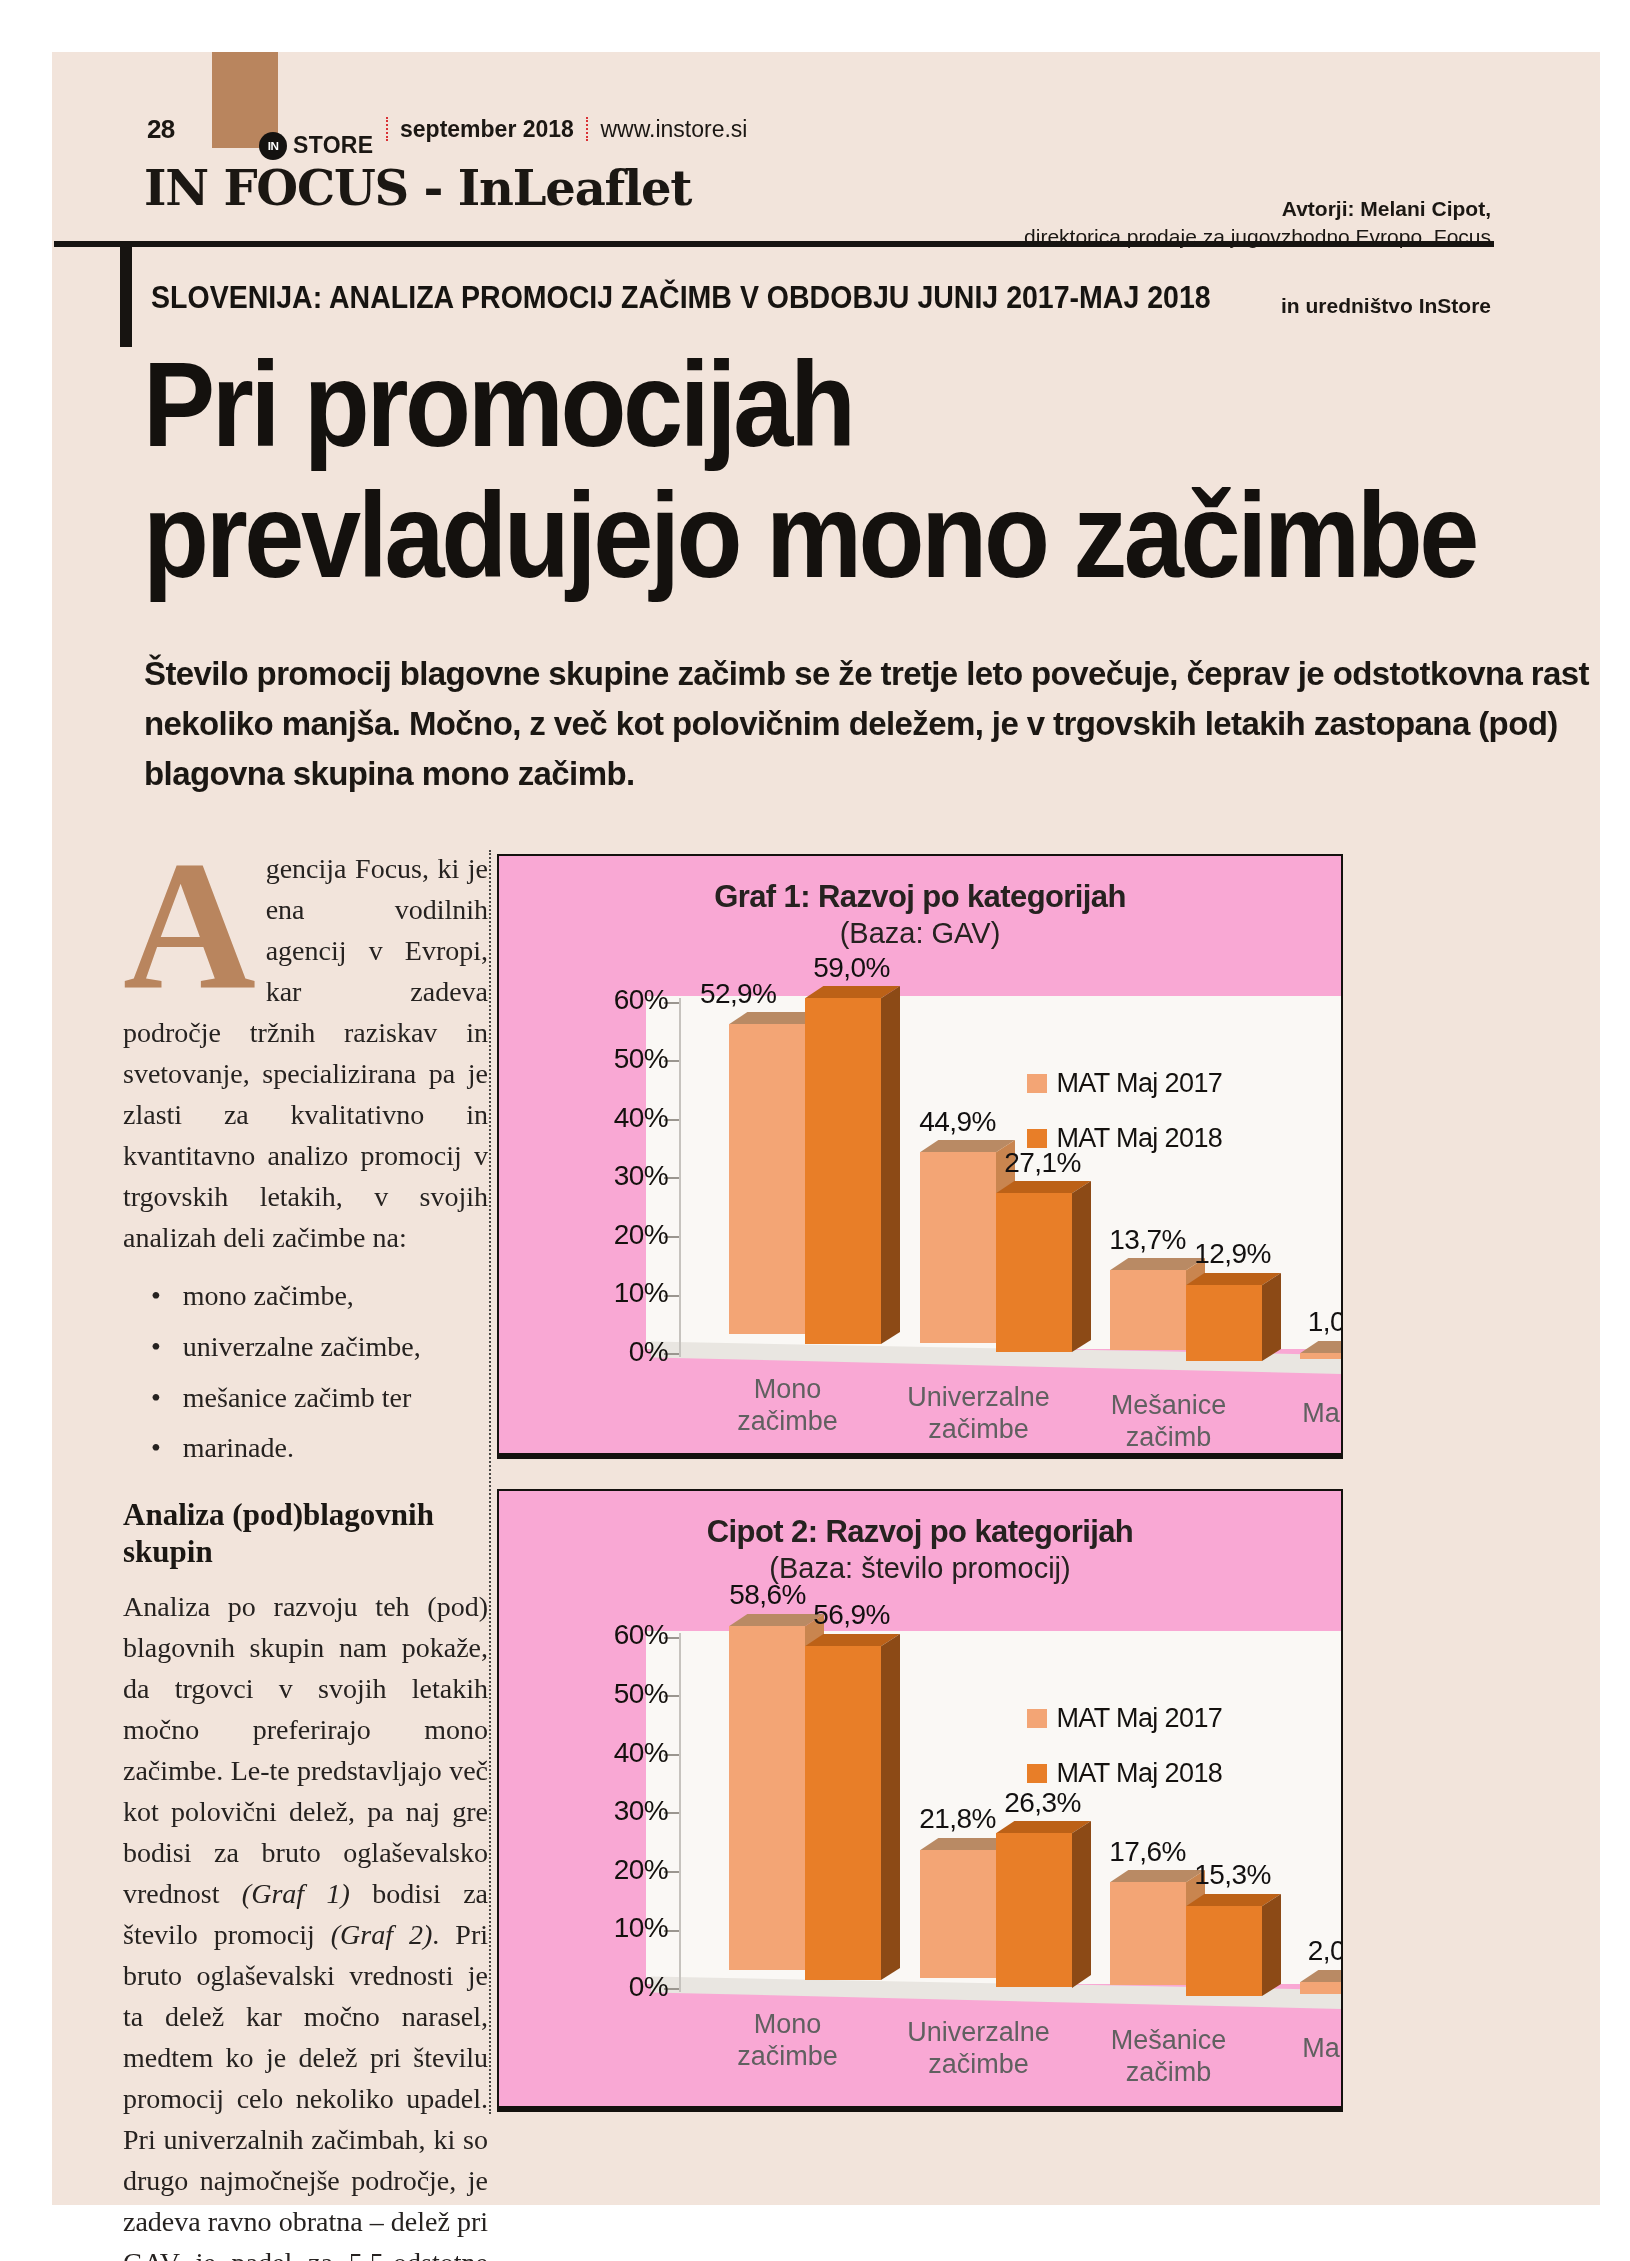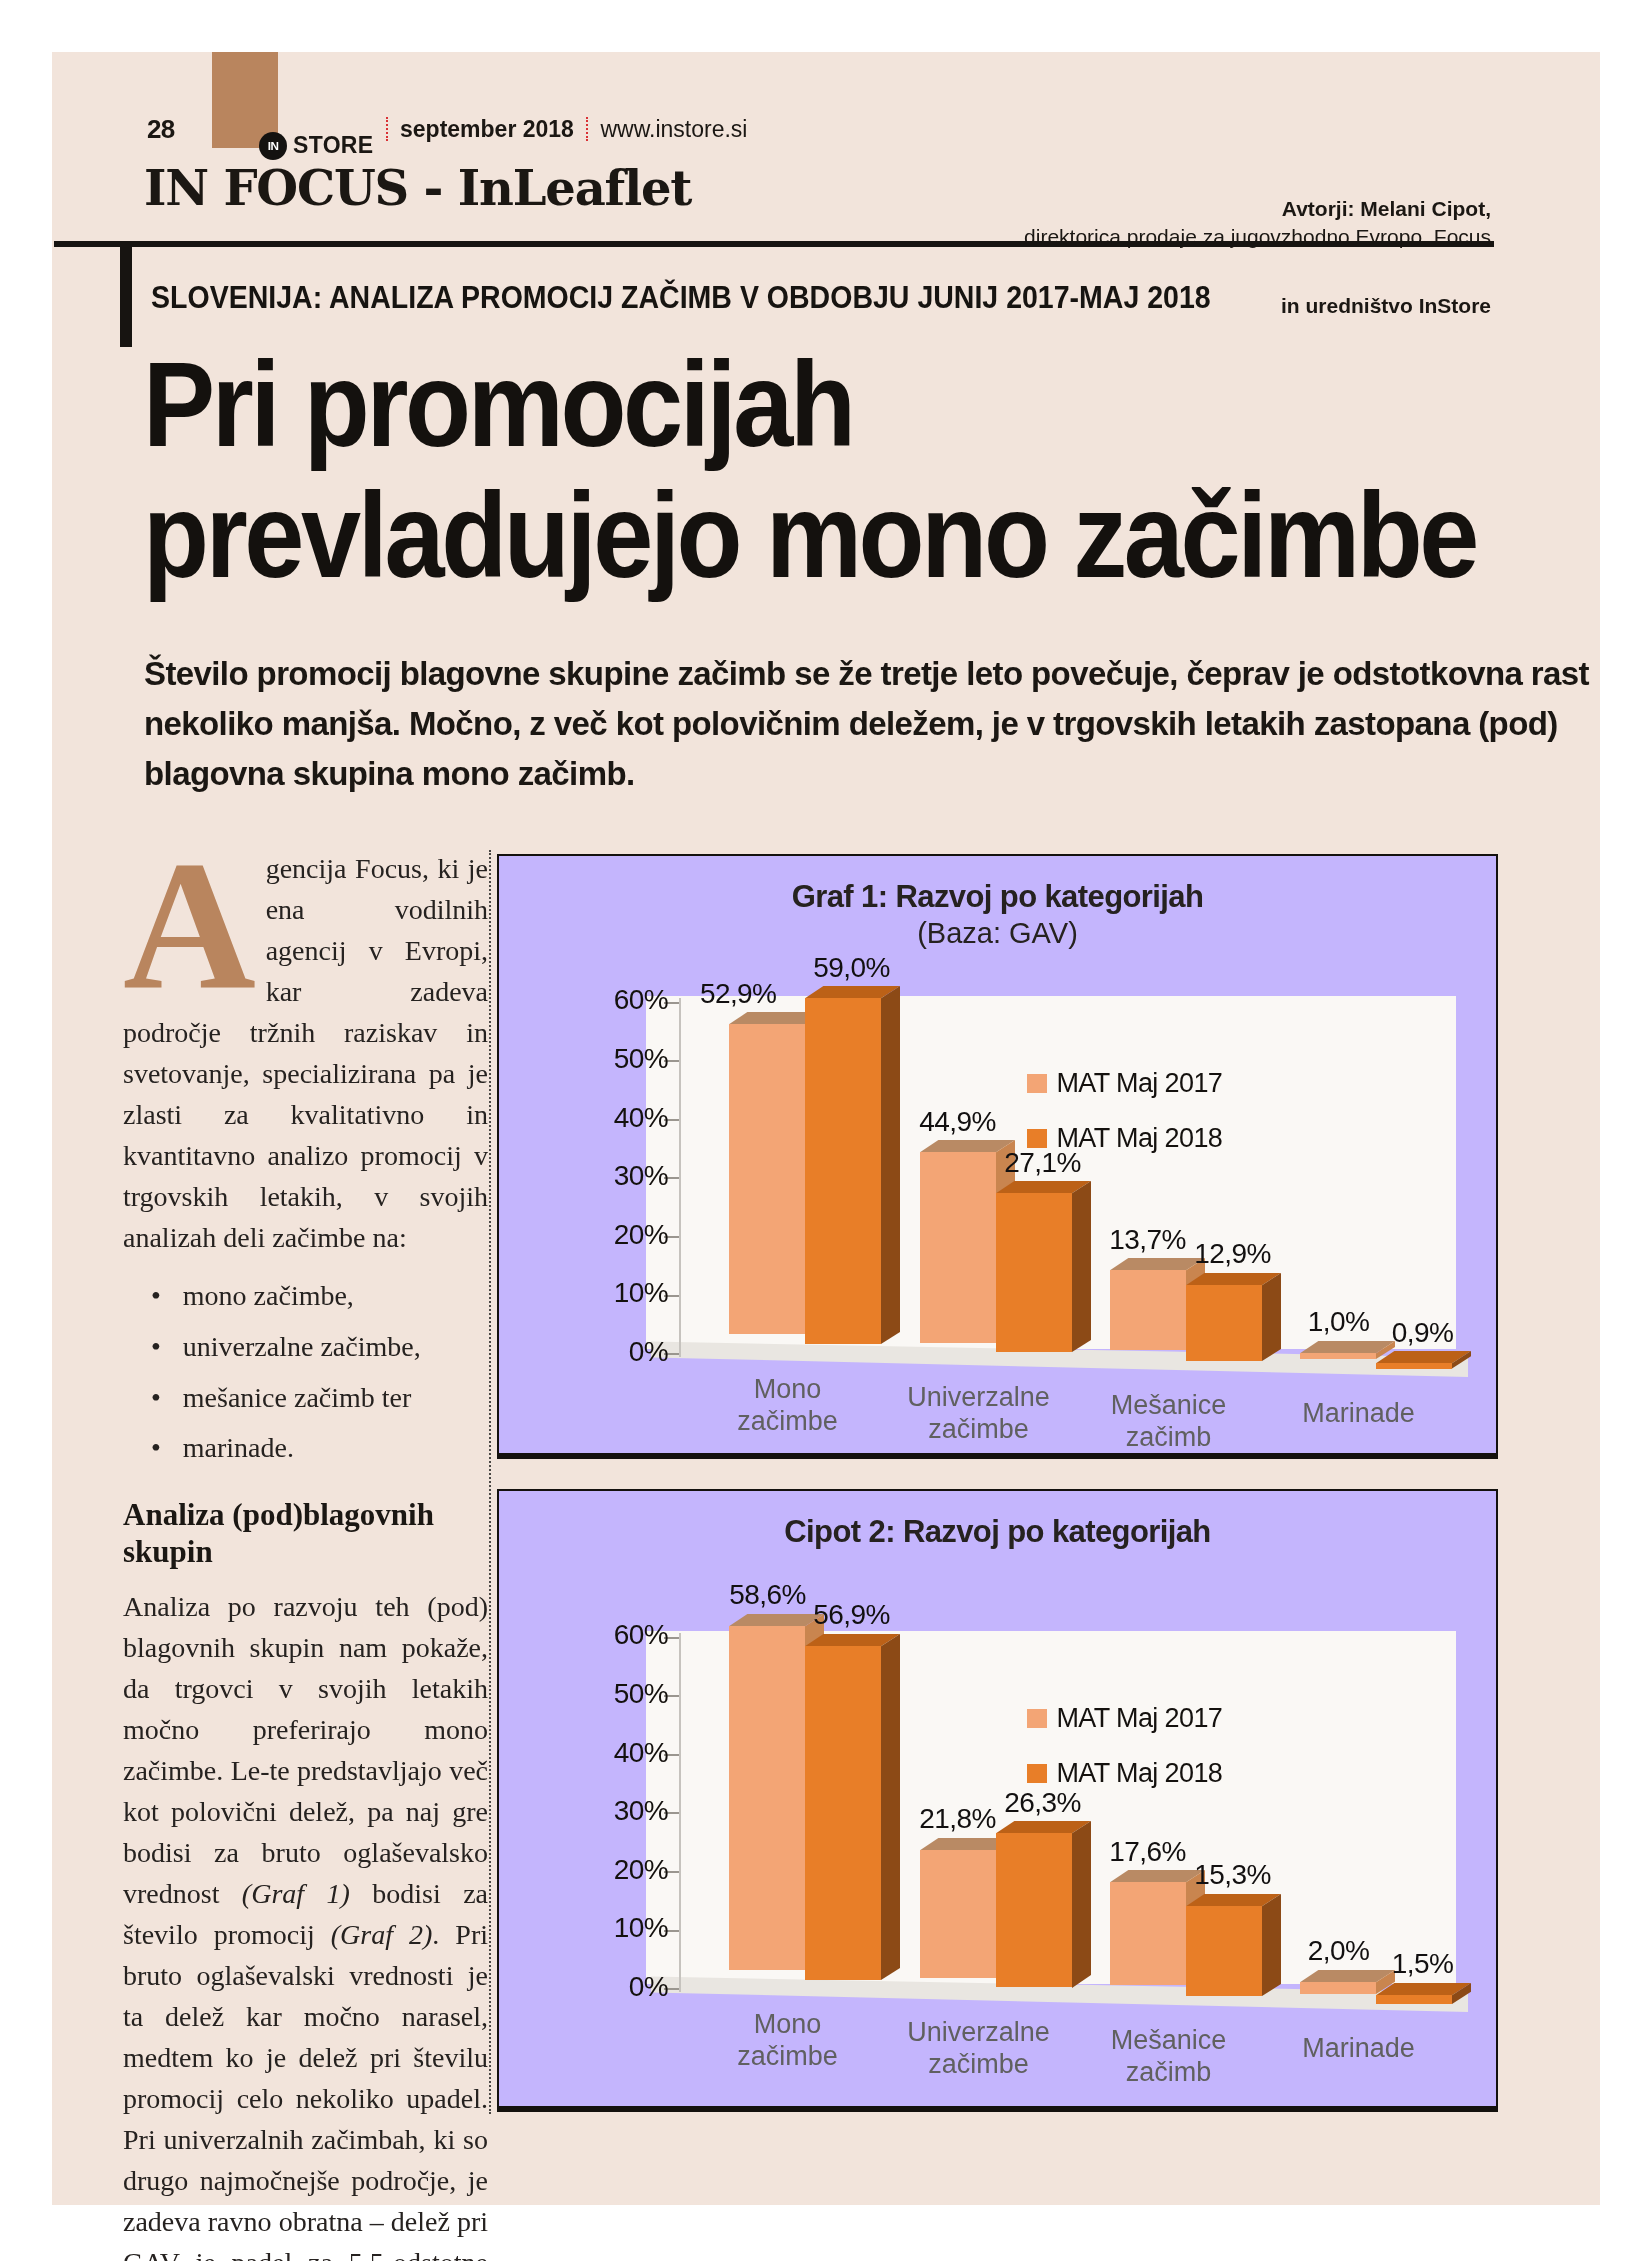"Graf 1: Razvoj po kategorijah" .chart-box { background: #c4b5fd -> #f9a8d4; width: 1001px -> 846px }
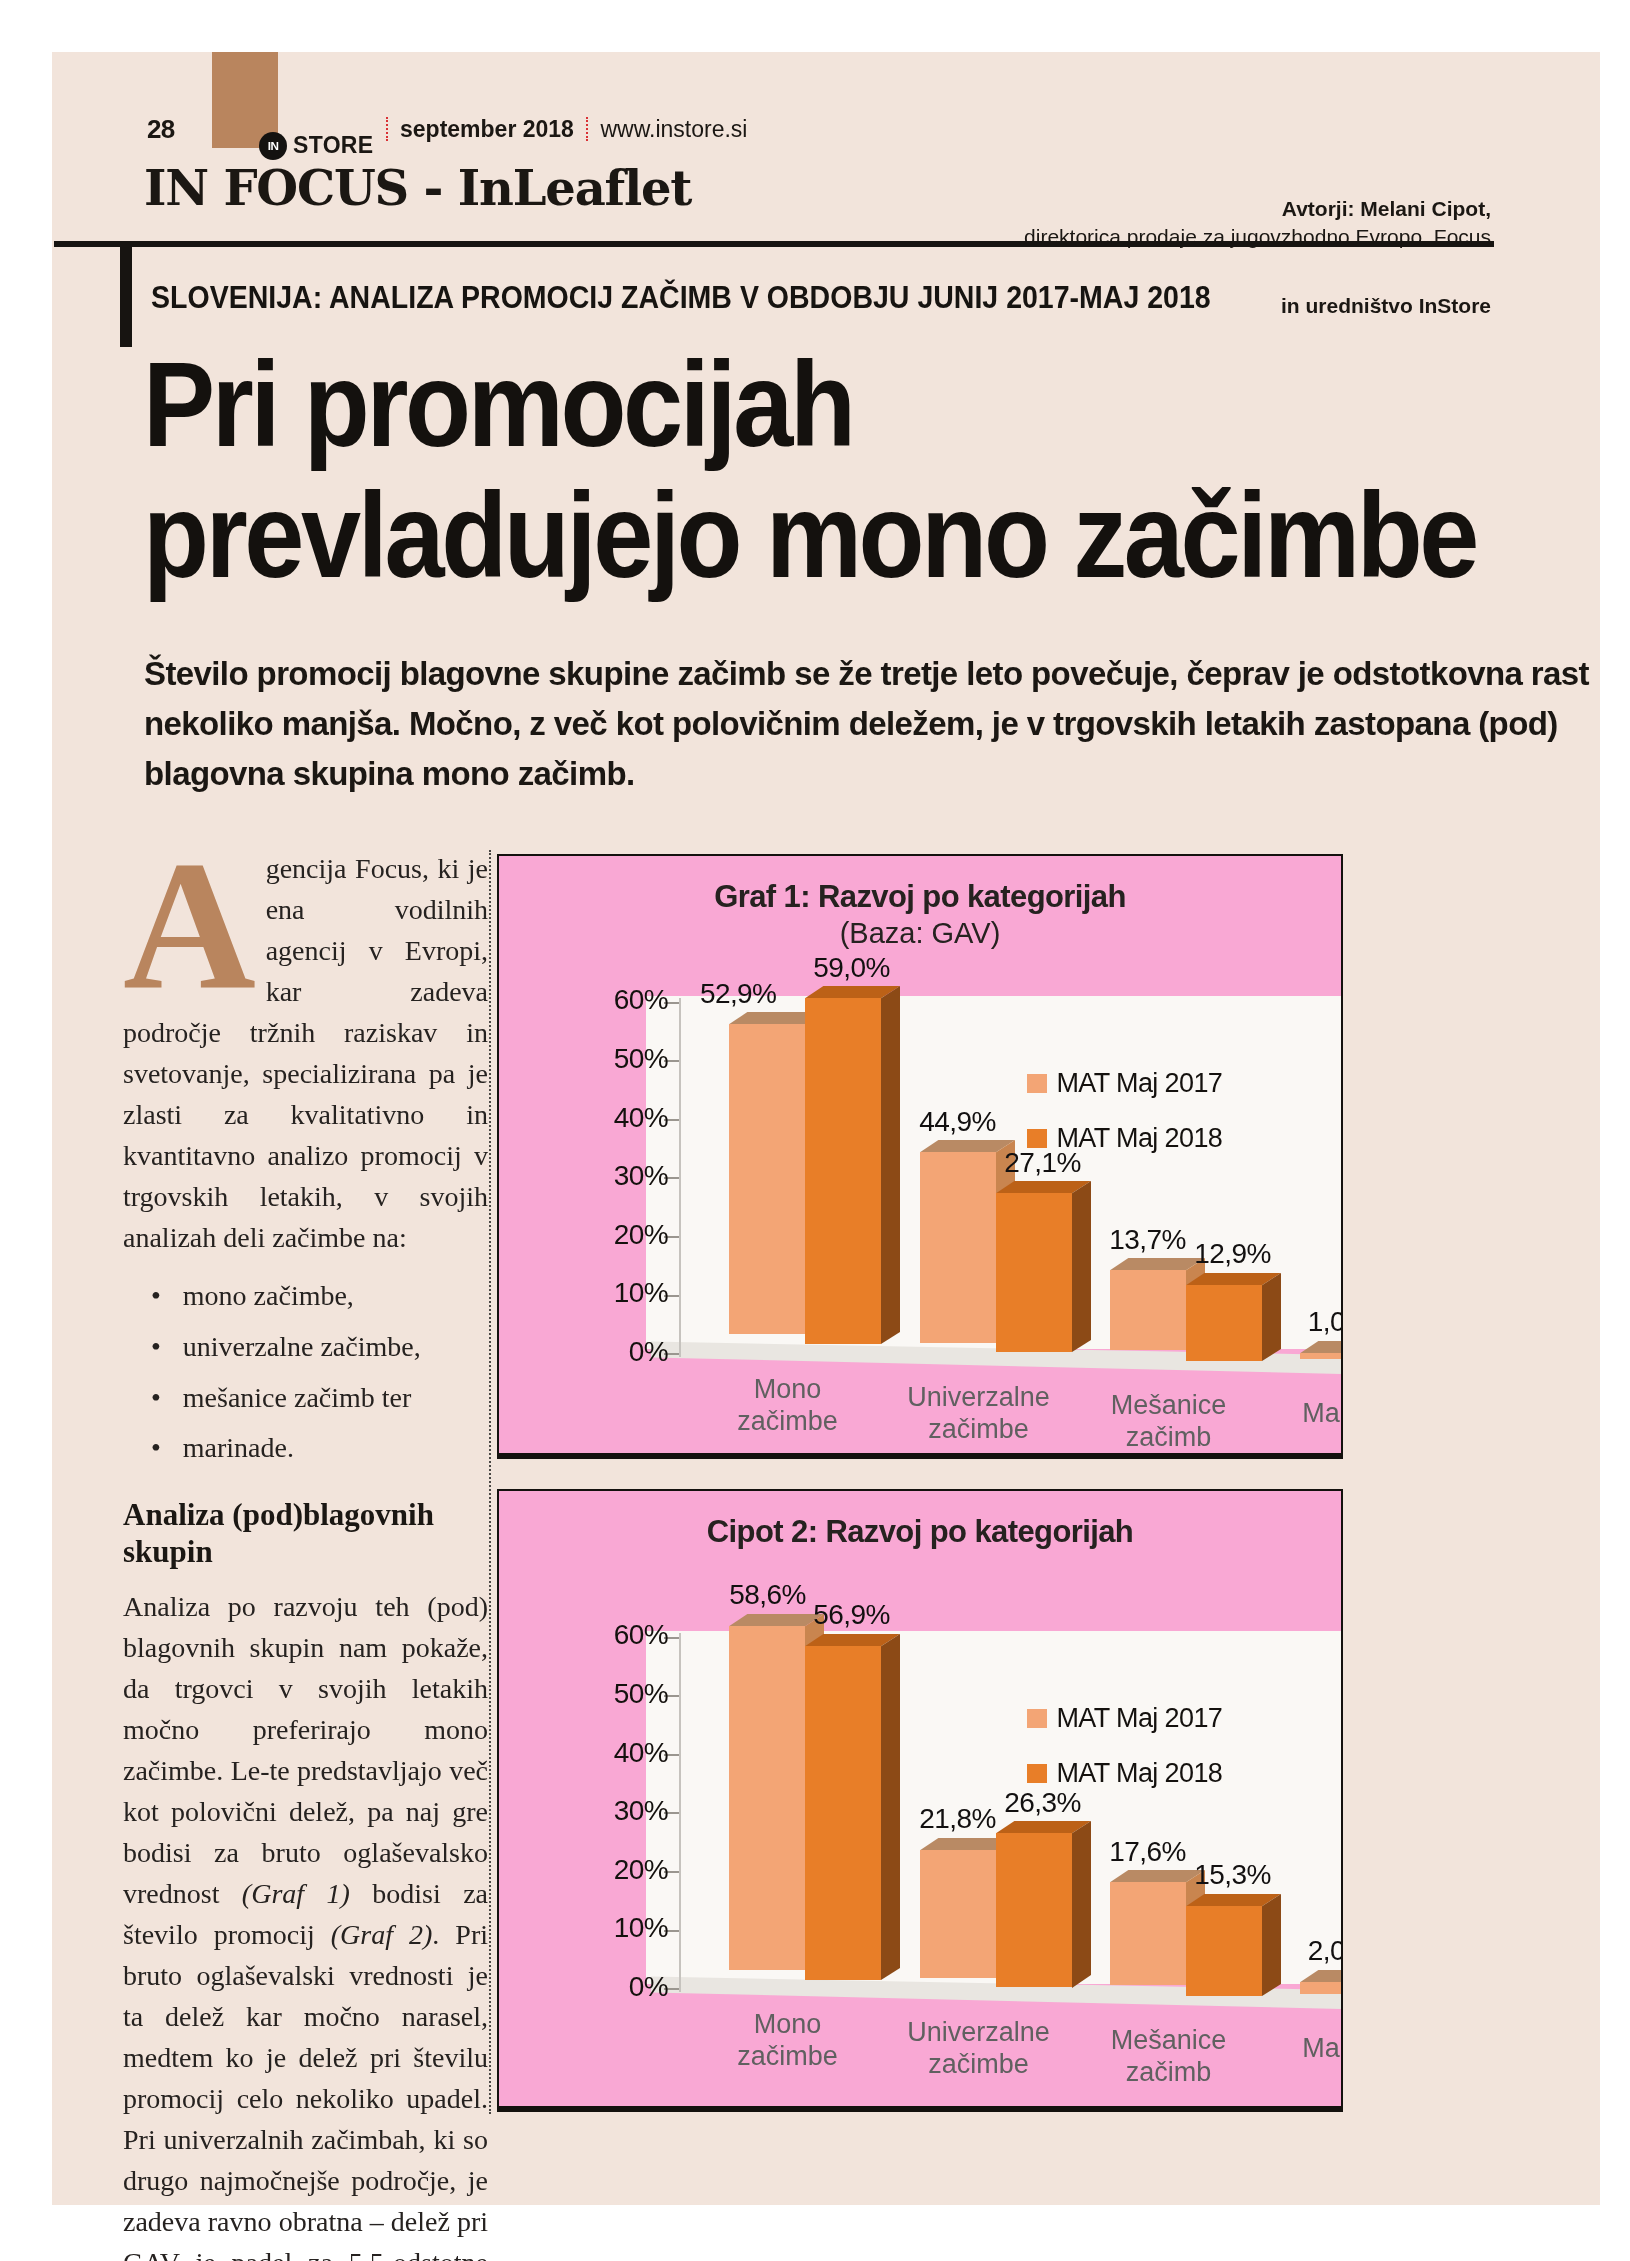"(Baza: število promocij)" div.c-sub { html: none -> <div>(Baza: število promocij)</div> }
